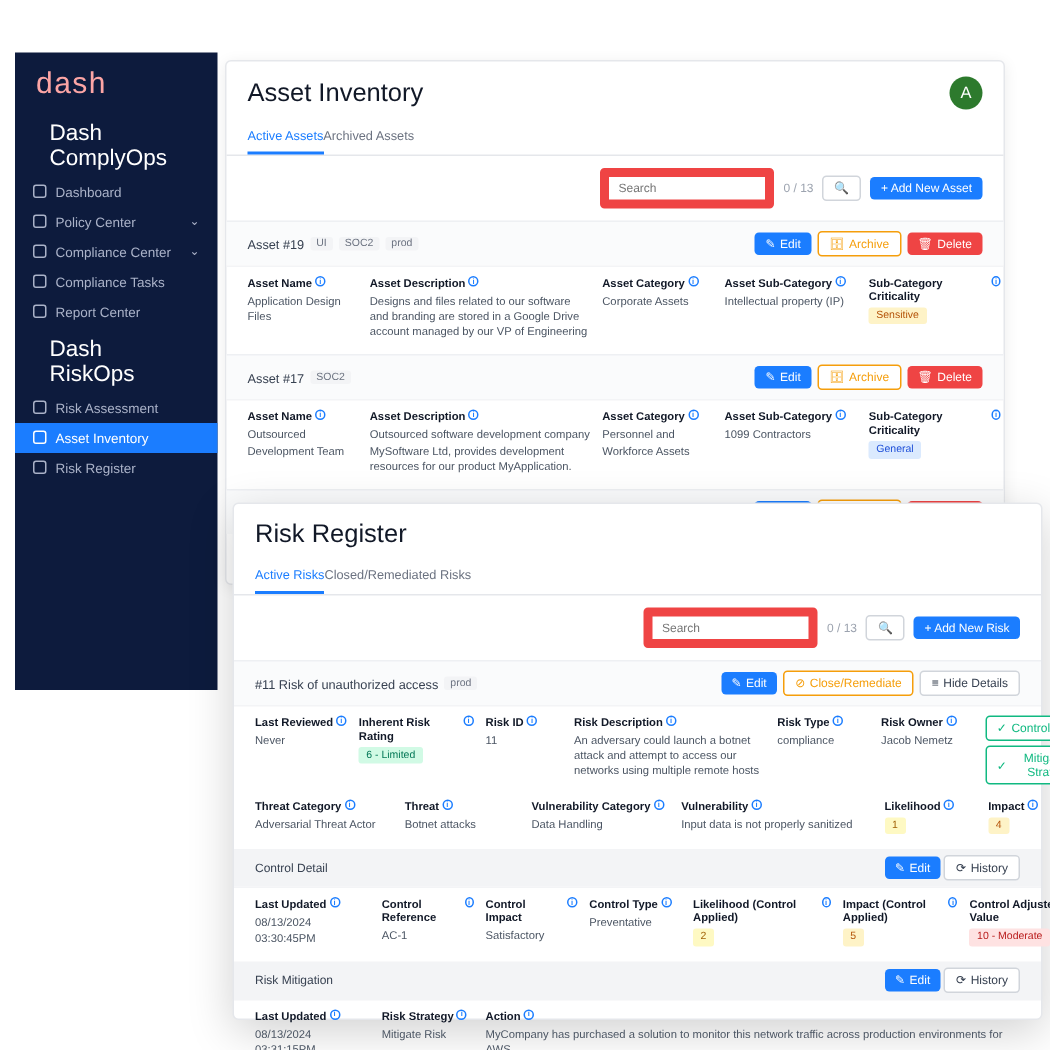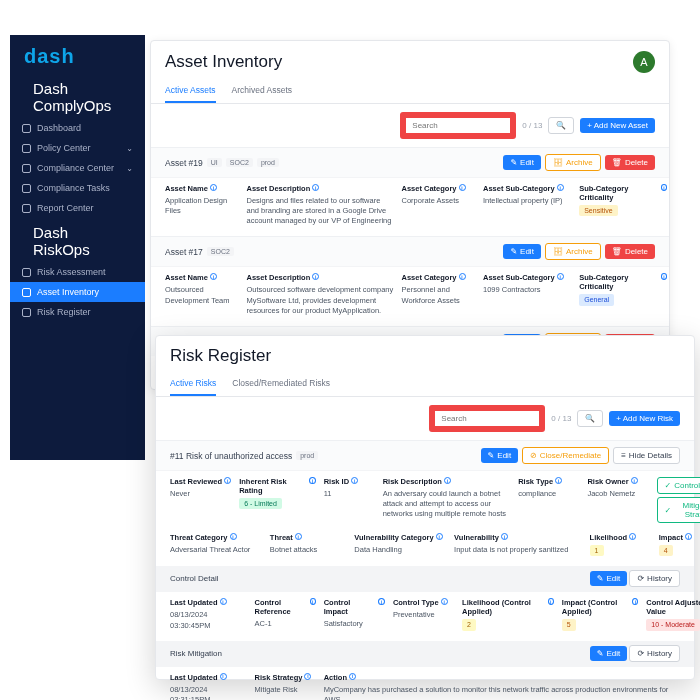"dash" .logo { color: #0ea5e9 -> #fca5a5; font-weight: 700 -> 400 }
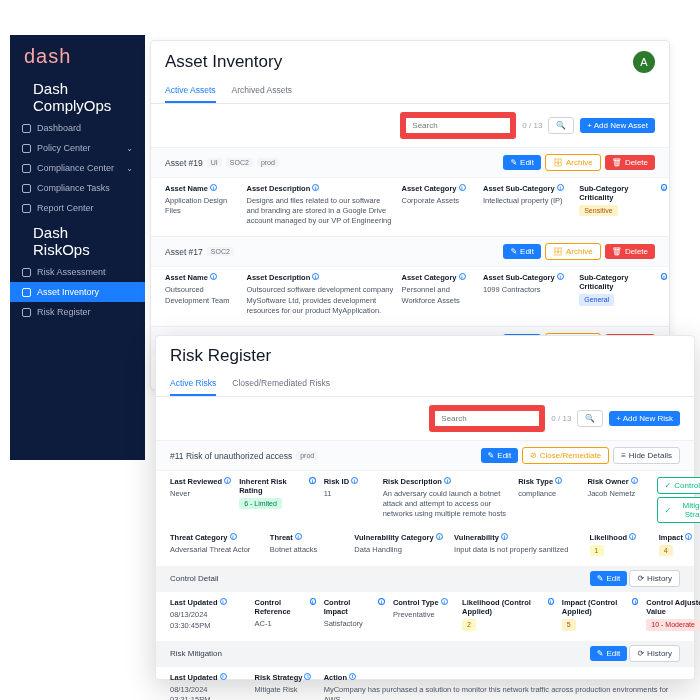"Active Assets" .tabs { gap: 16px -> 0 }
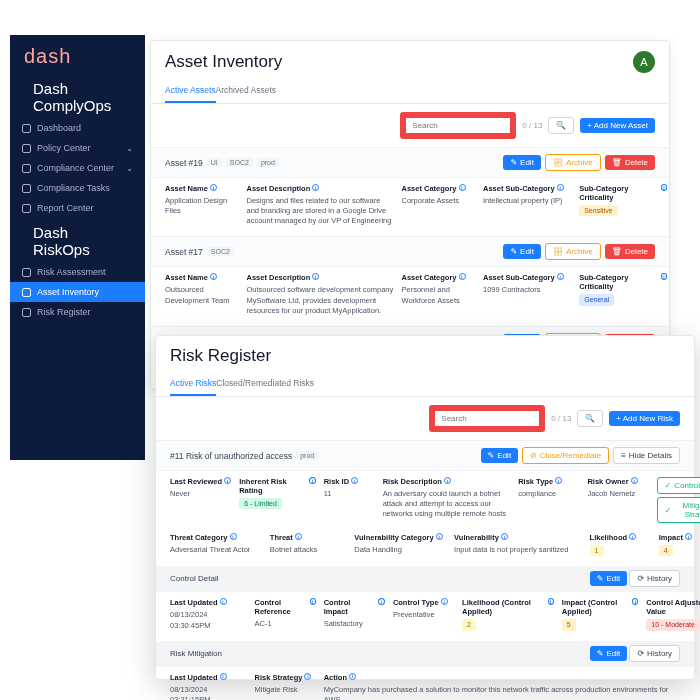"Dashboard" .nav-item { align-items: center -> flex-start }
